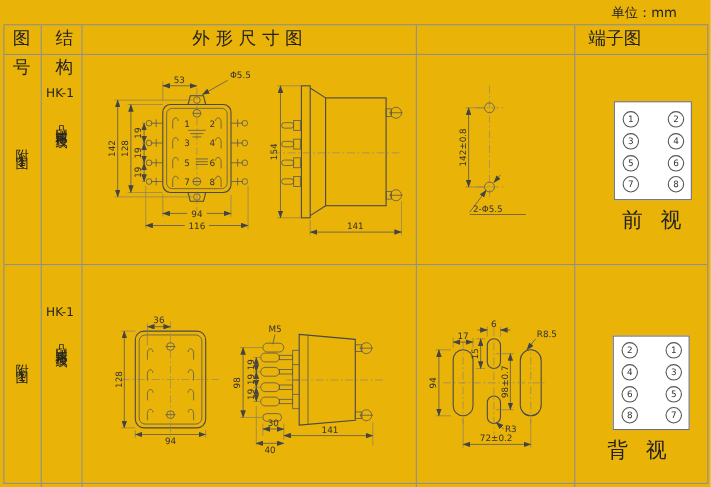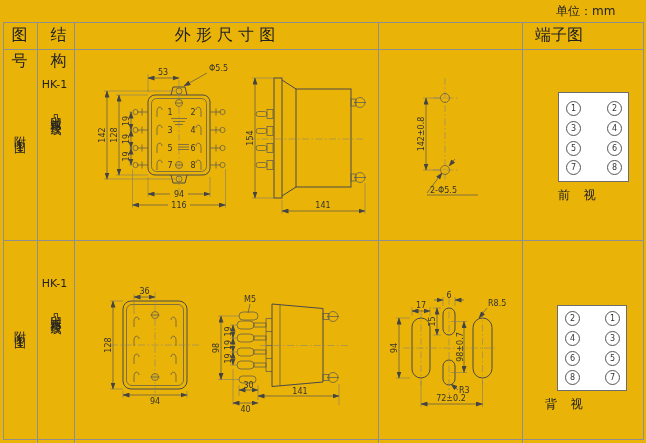"前 视" .tcap { font-size: 12px -> 19px; text-align: none -> center }
